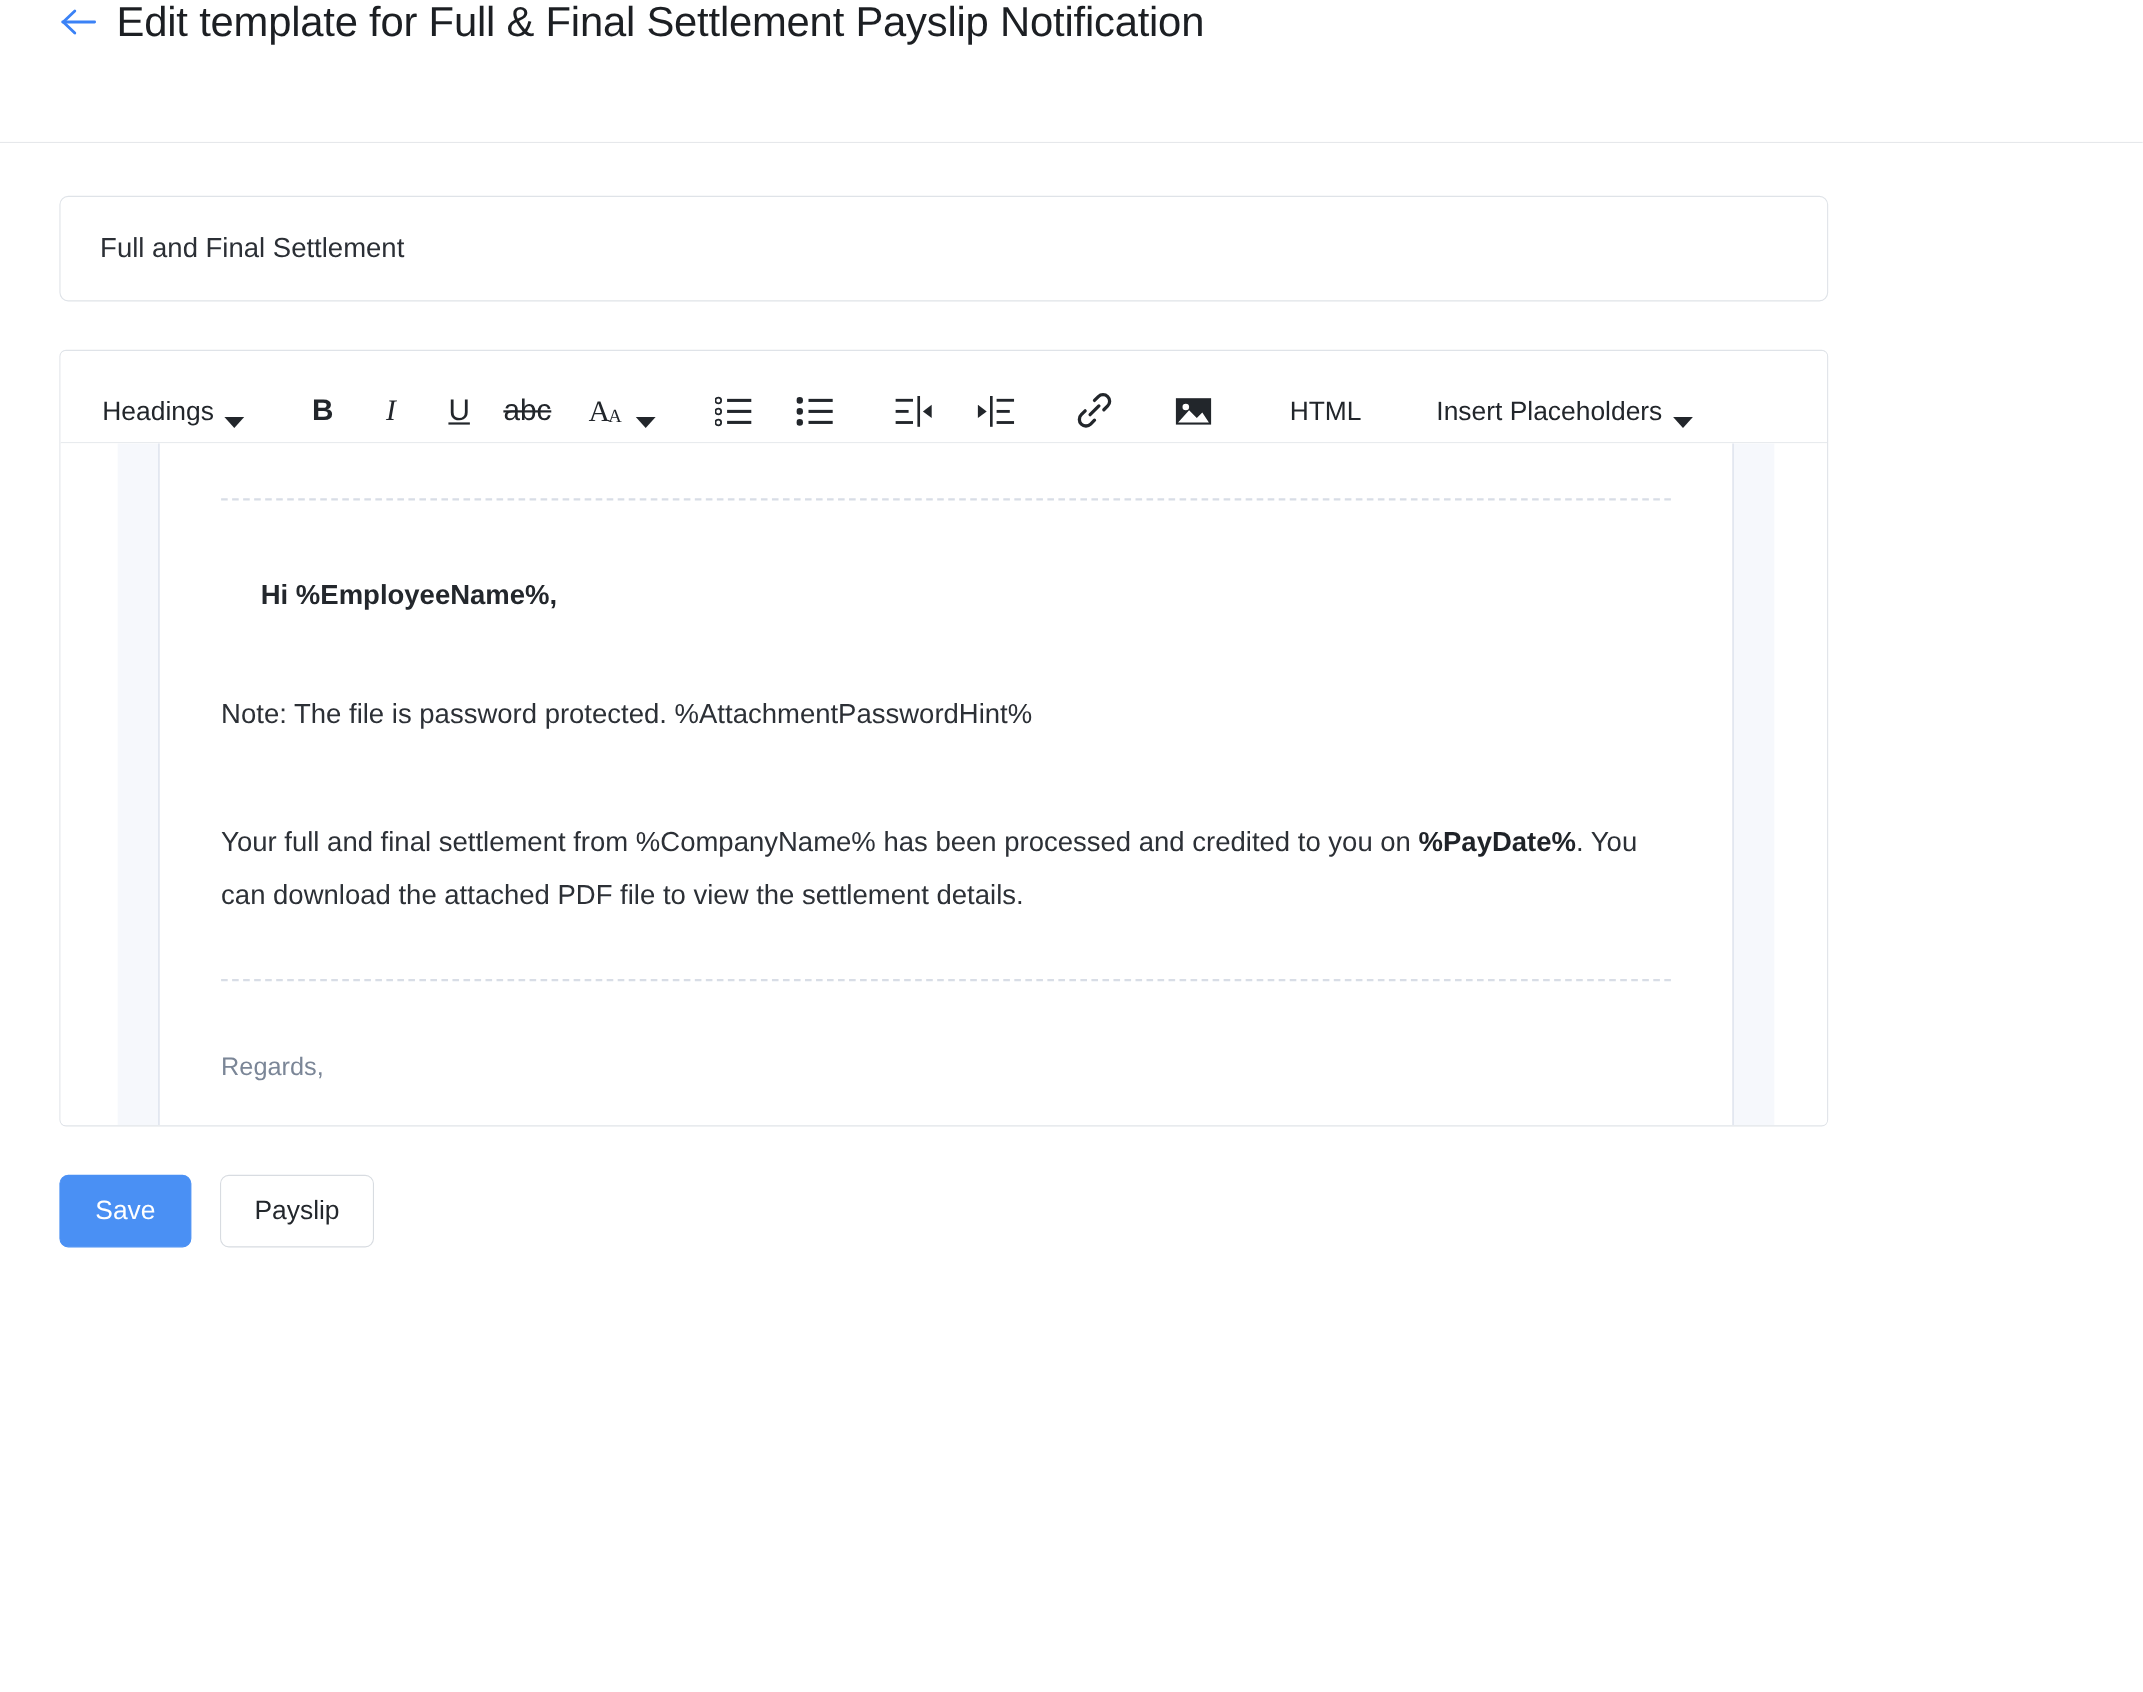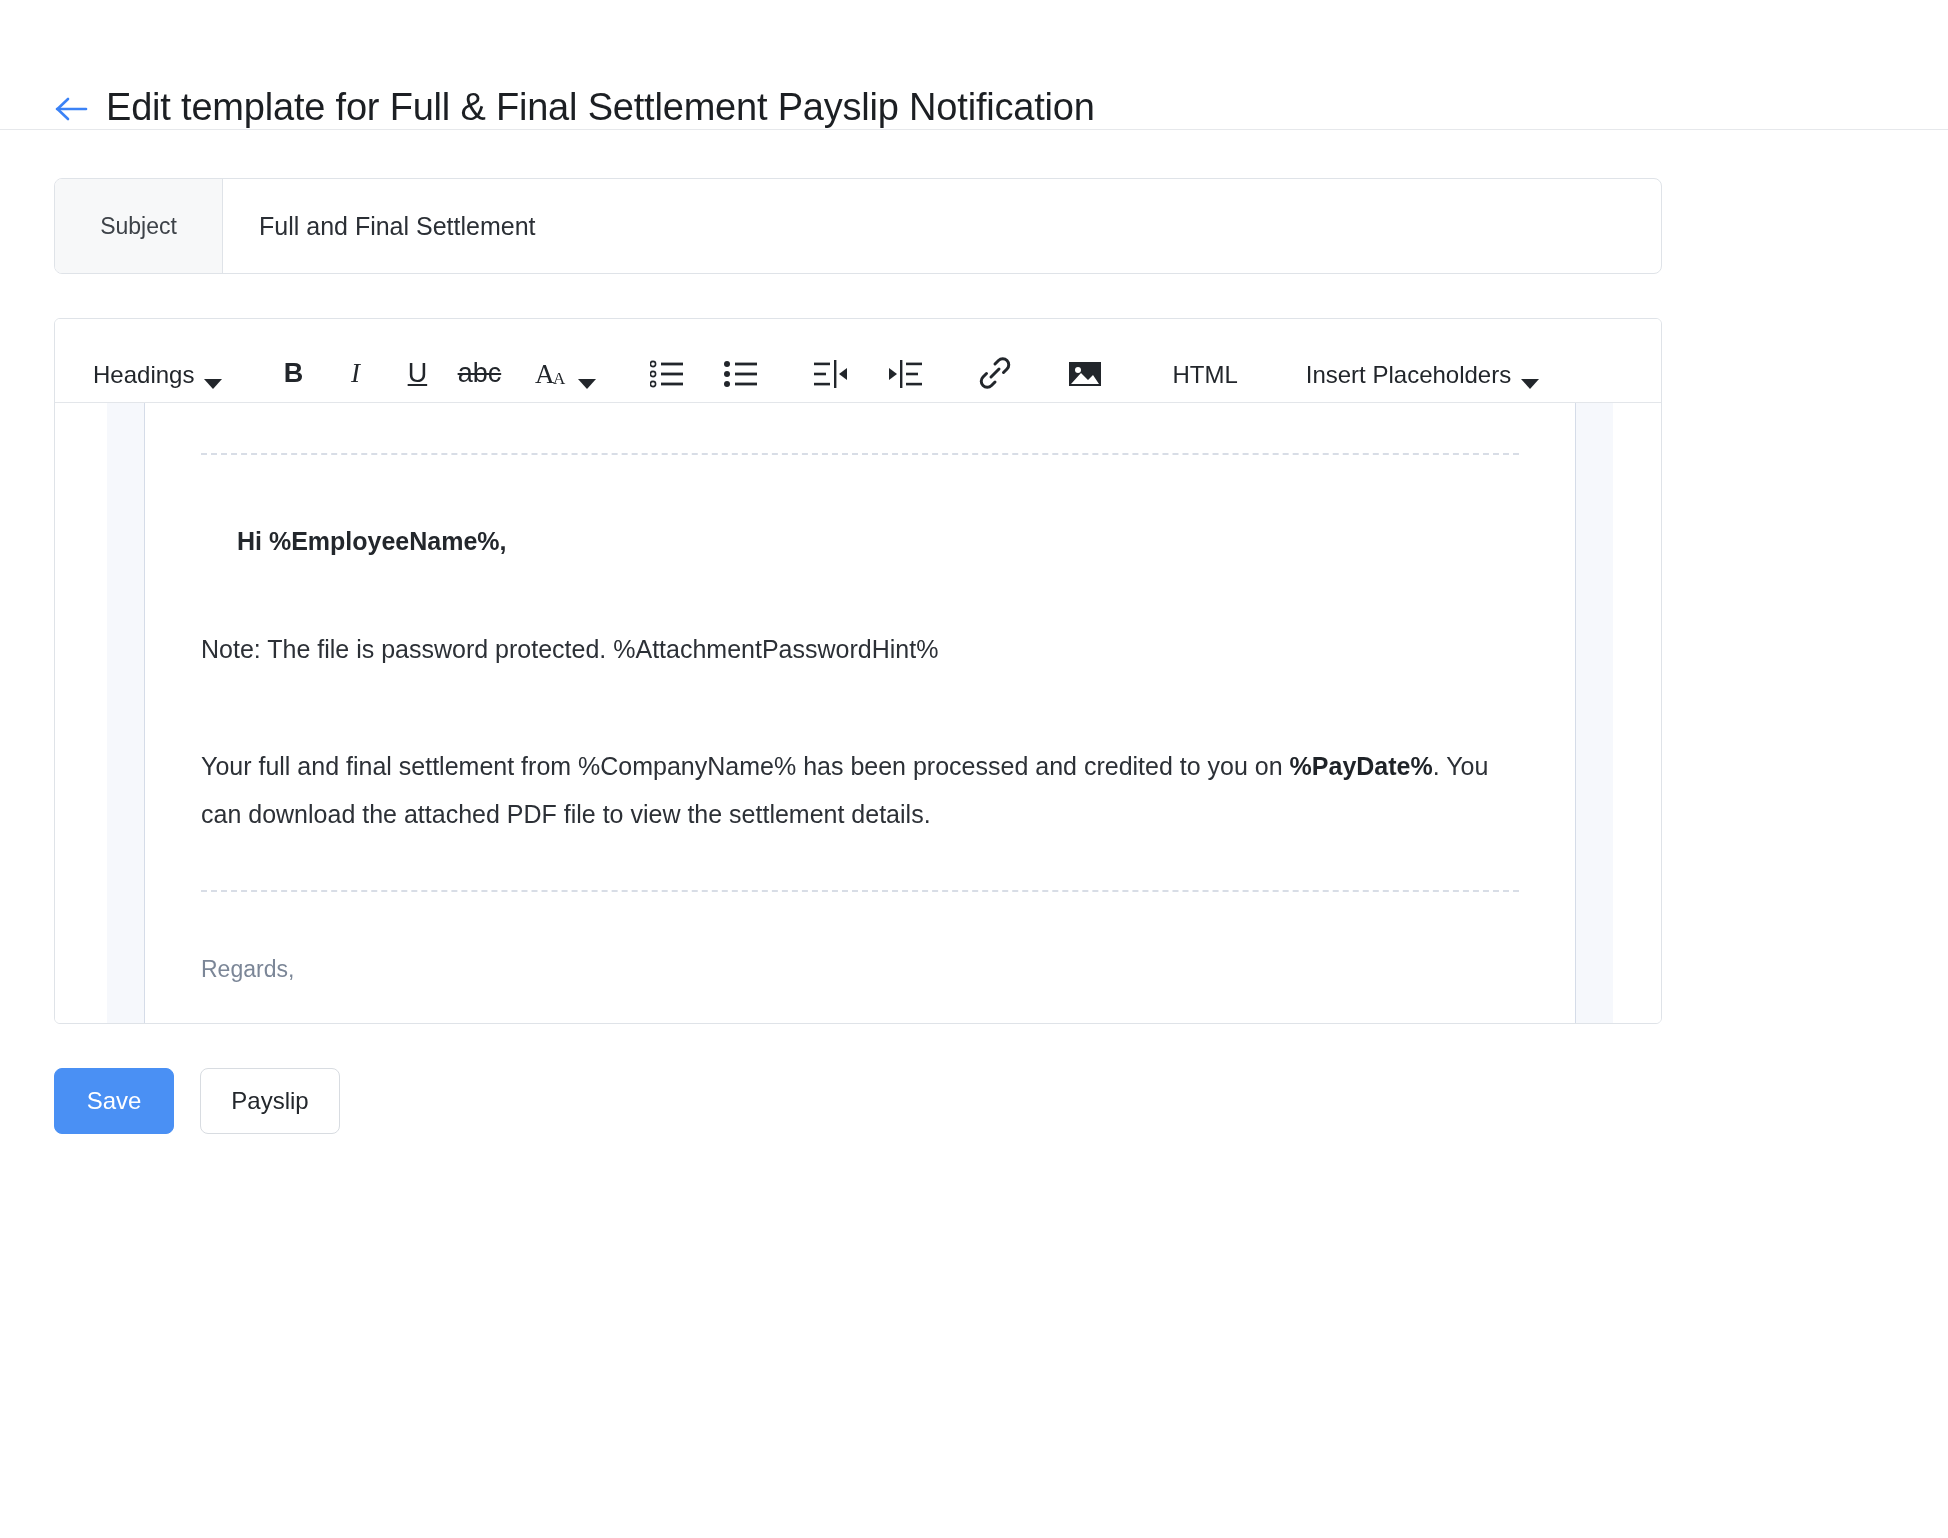"Edit template for Full &" .page-header { align-items: flex-end -> flex-start }
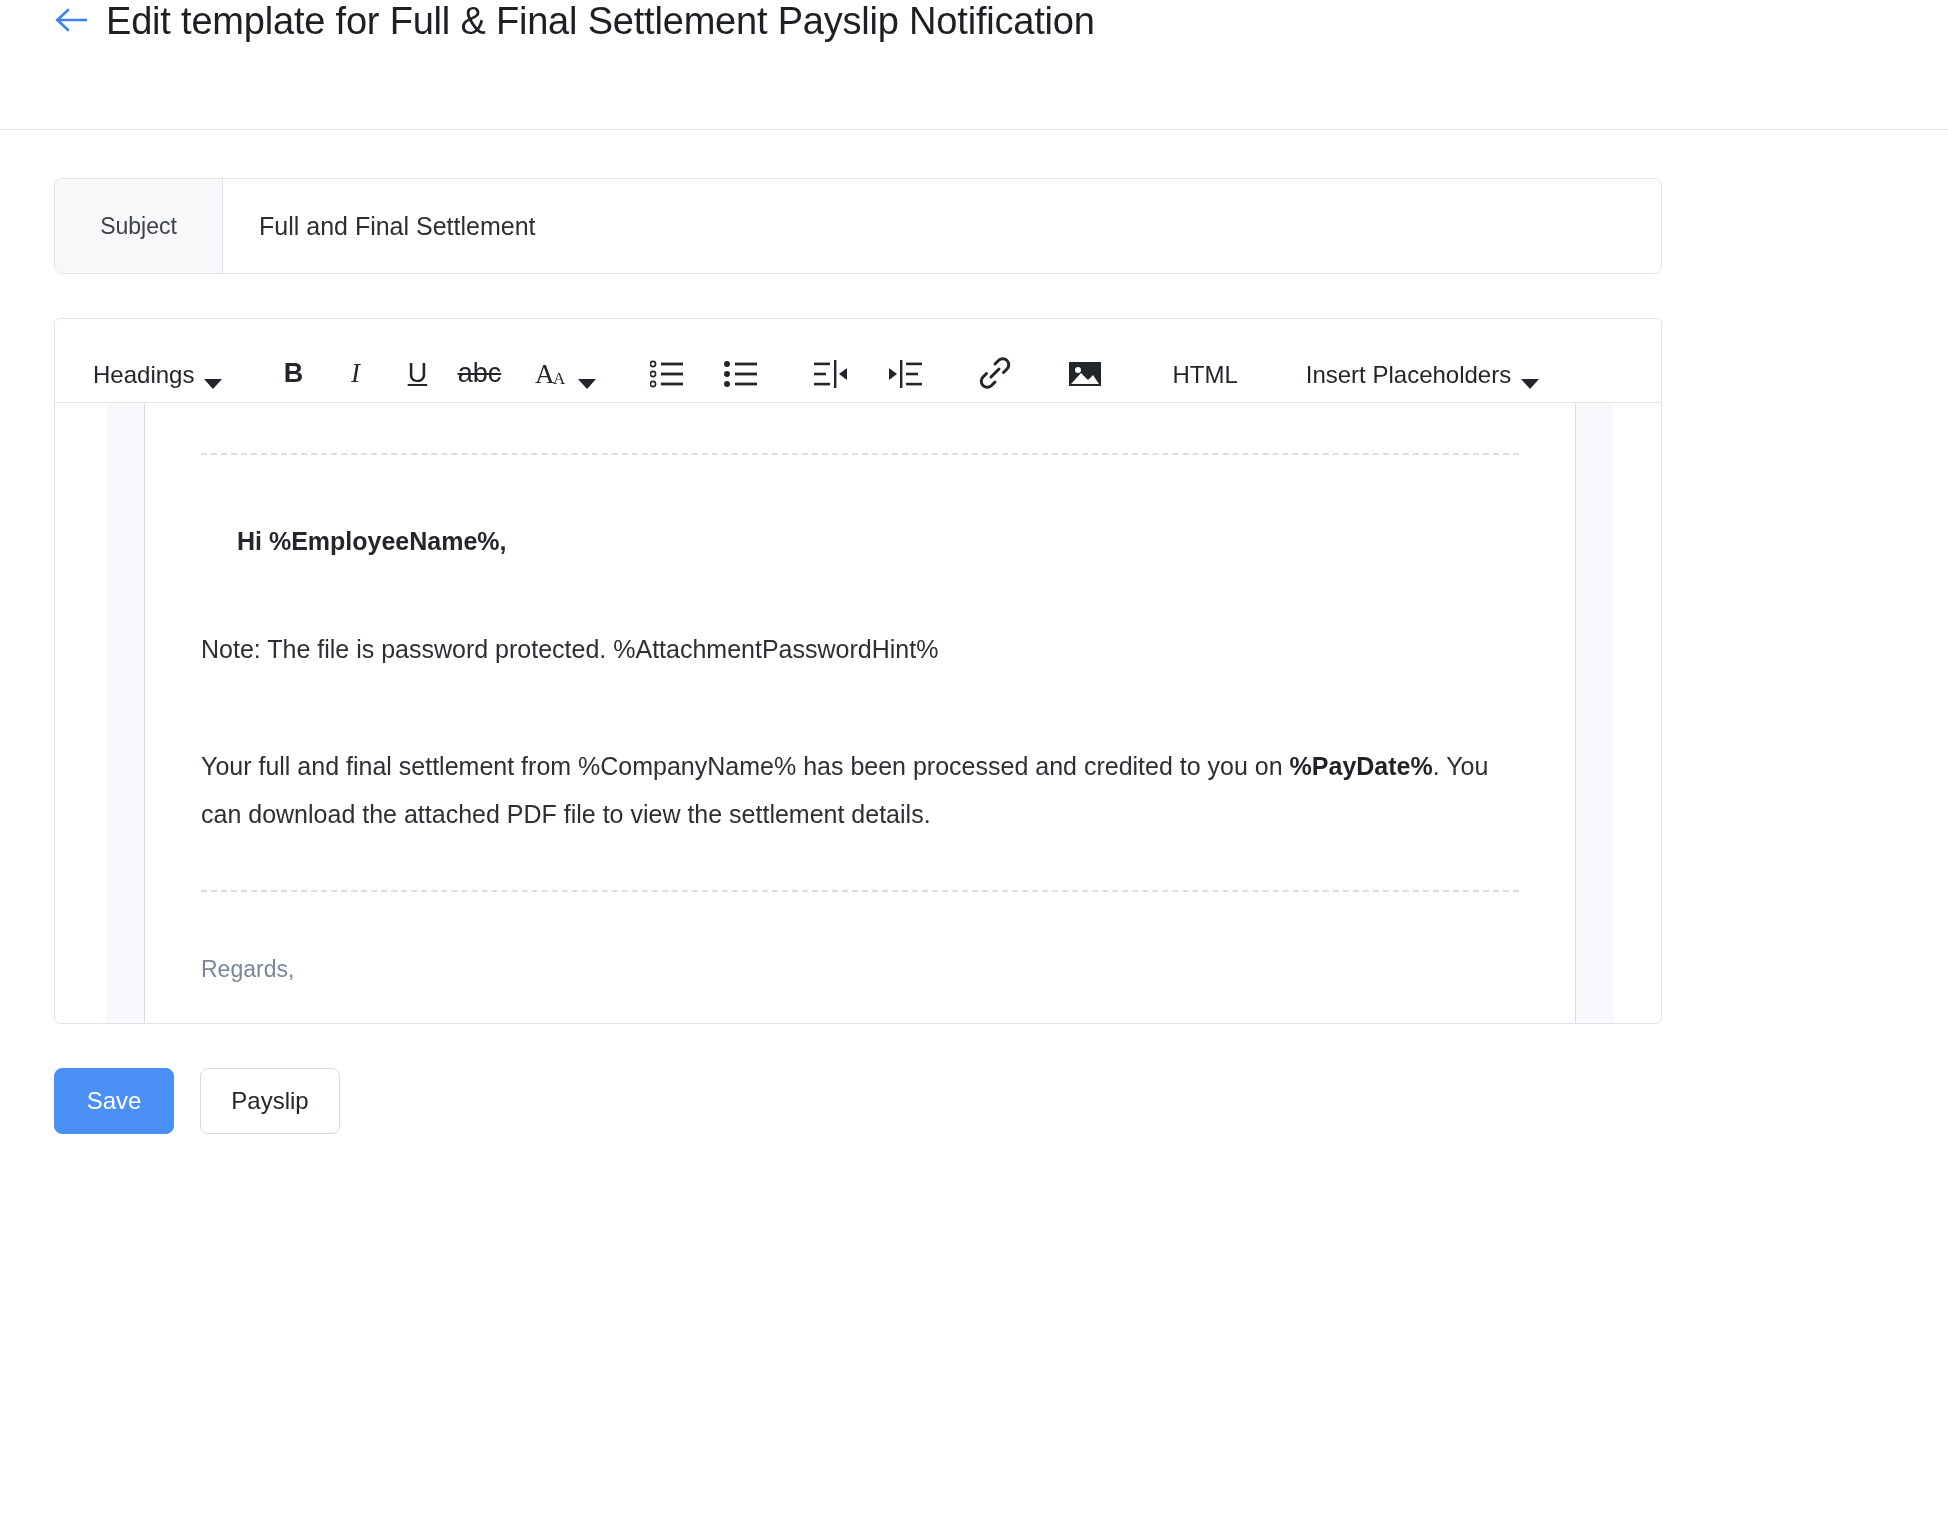"Subject" div.subject-label { html: <div>Subject</div> -> none }
